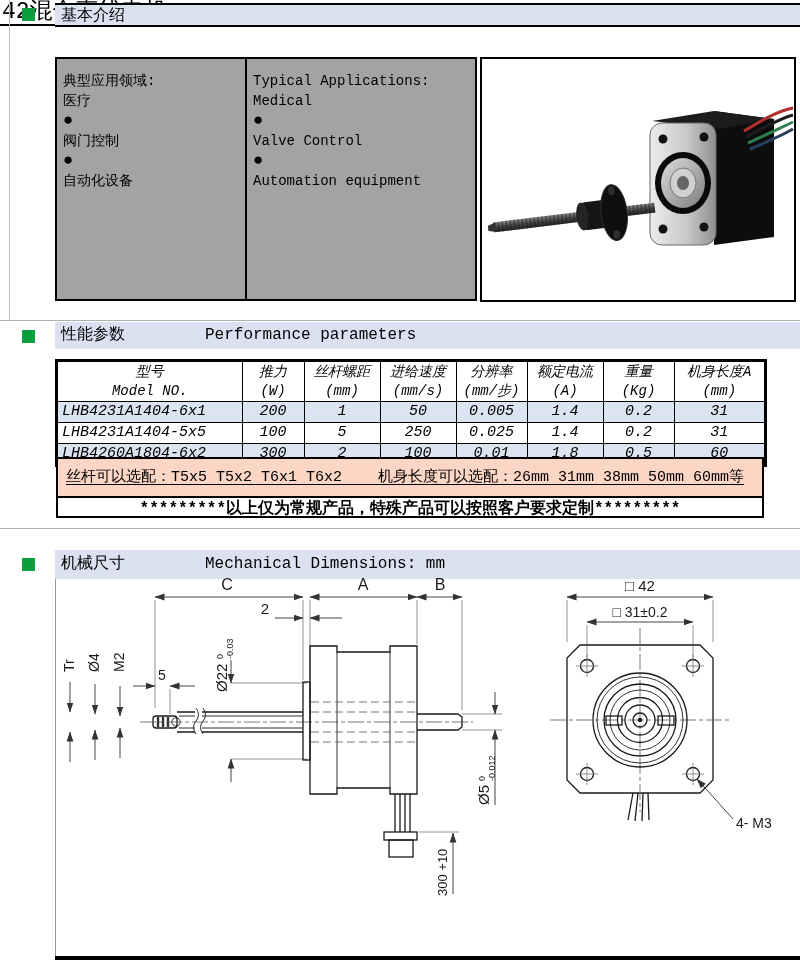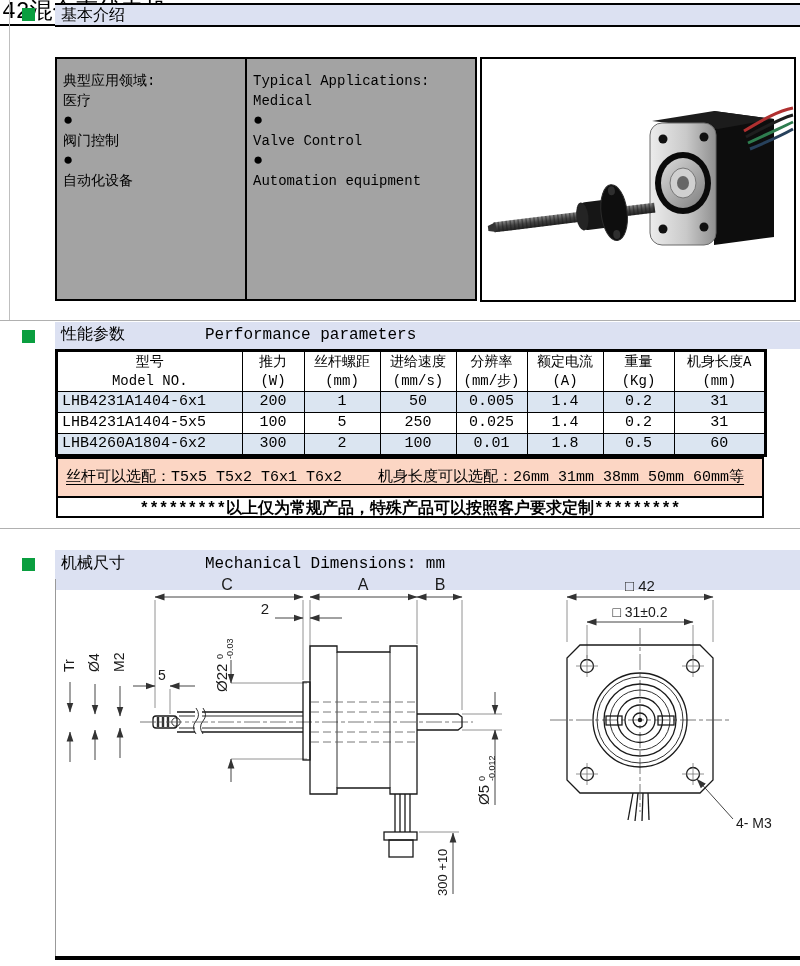"型号" #perf-table { font-style: none -> italic; top: 350px -> 360px }
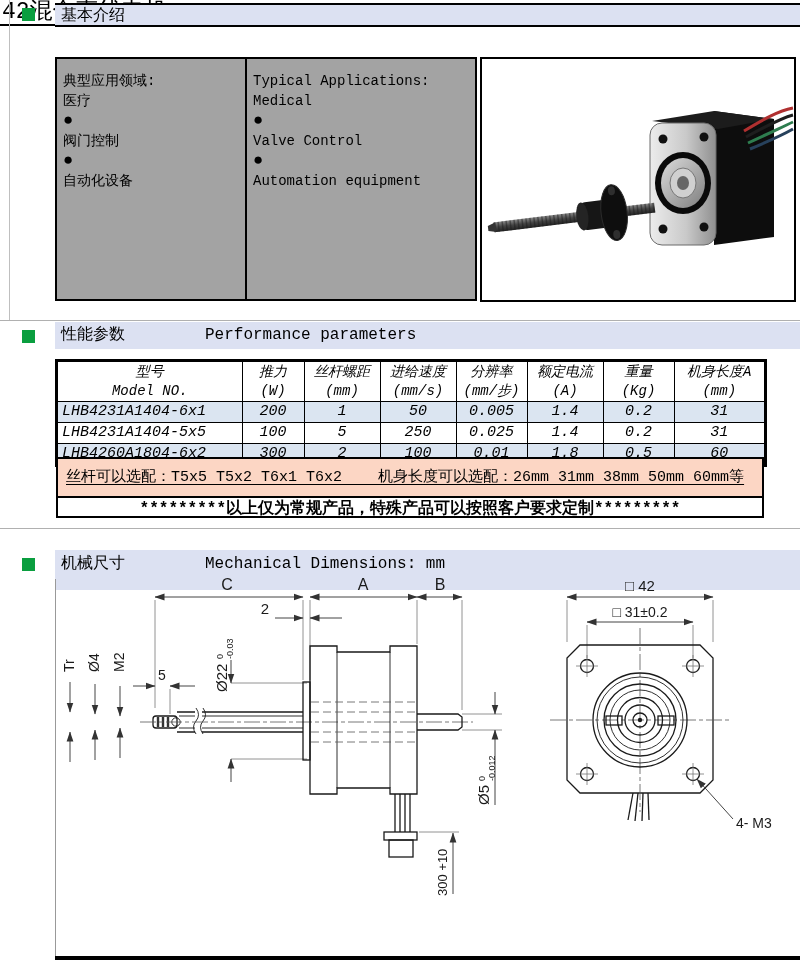"机械尺寸" #sec3-header { height: 40px -> 29px }
